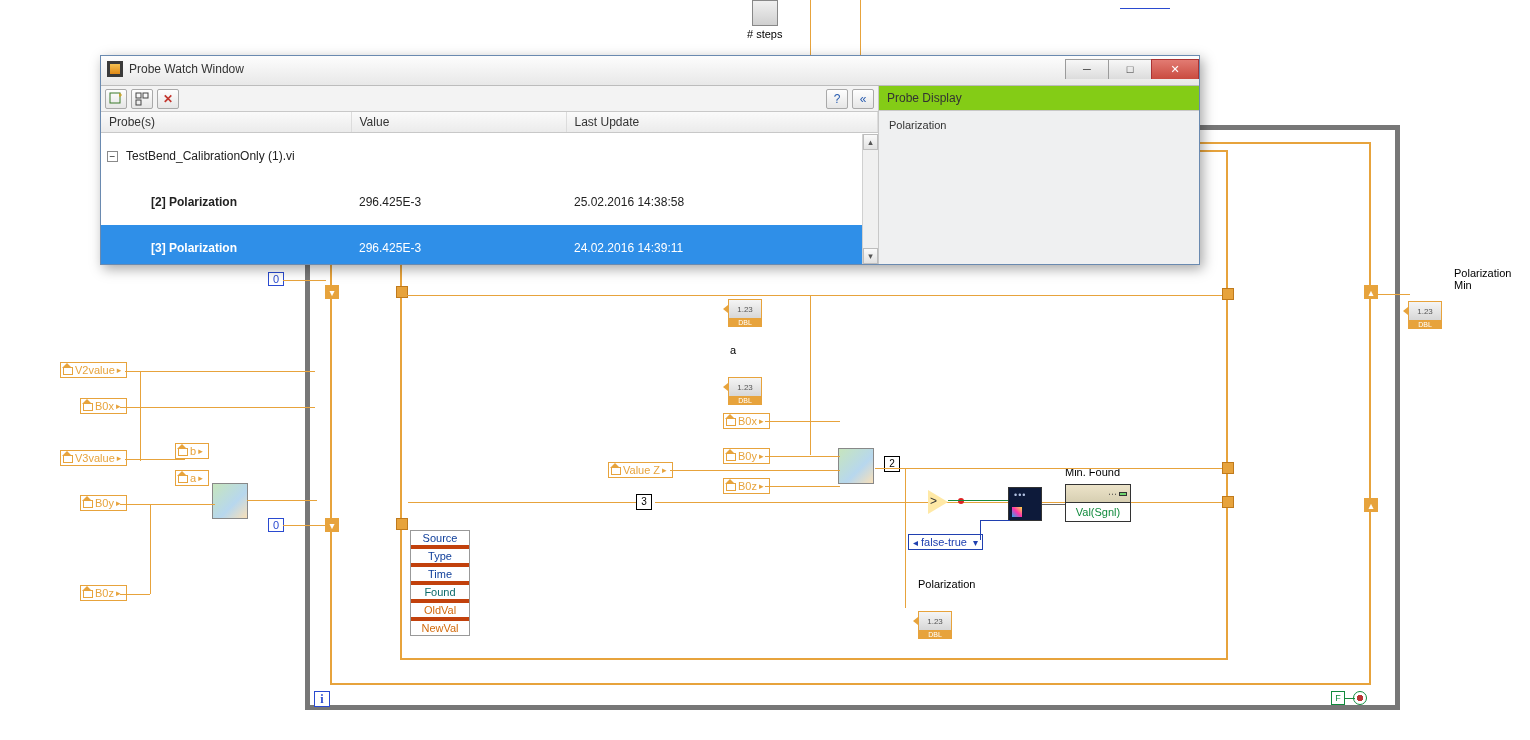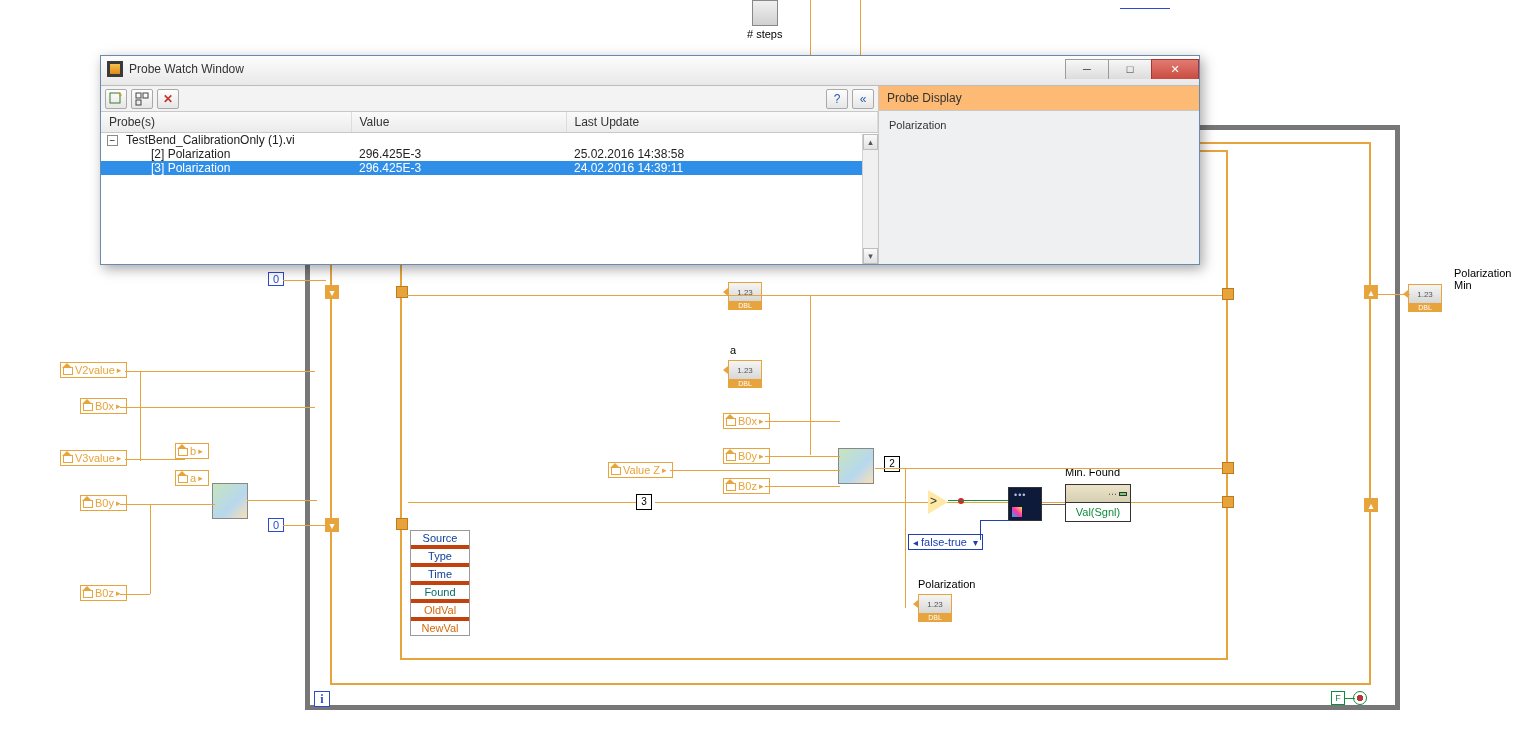"Probe Display" .pw-right .hdr { background: #fdba74 -> #84cc16 }
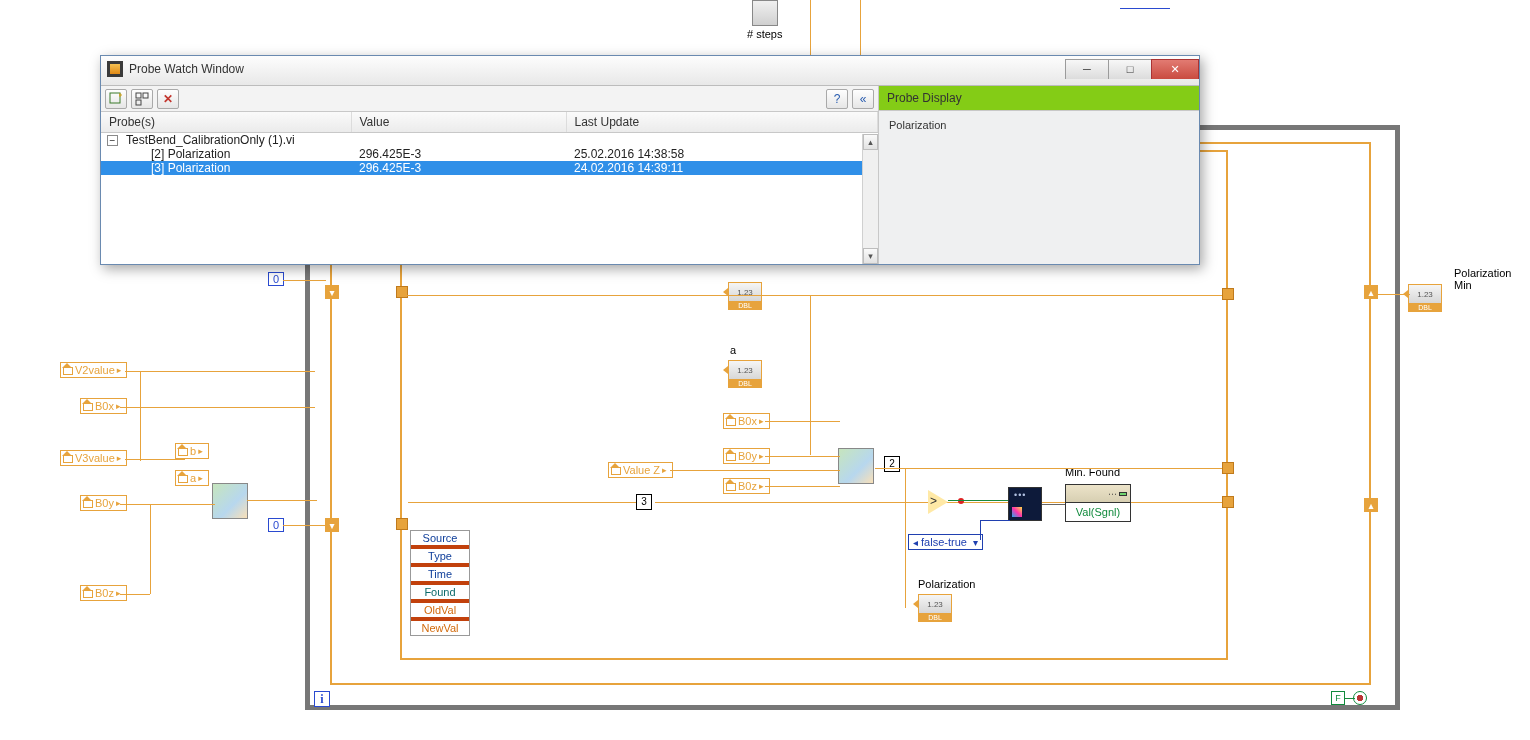"− TestBend_CalibrationOnly (1).vi" .pw-table td { padding: 0 8px -> 16px 8px }
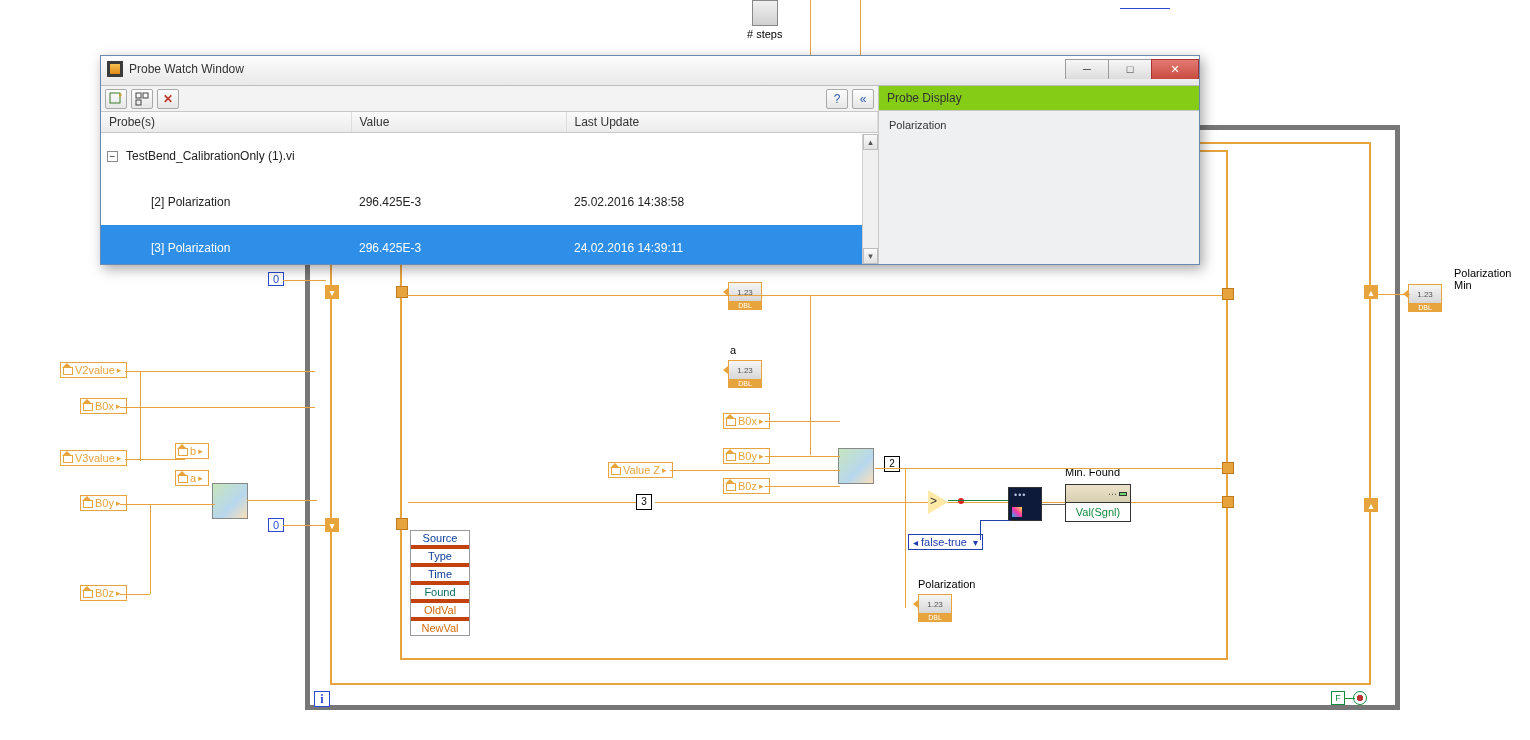"[2] Polarization" .pw-table tr.child td:first-child { font-weight: none -> bold }
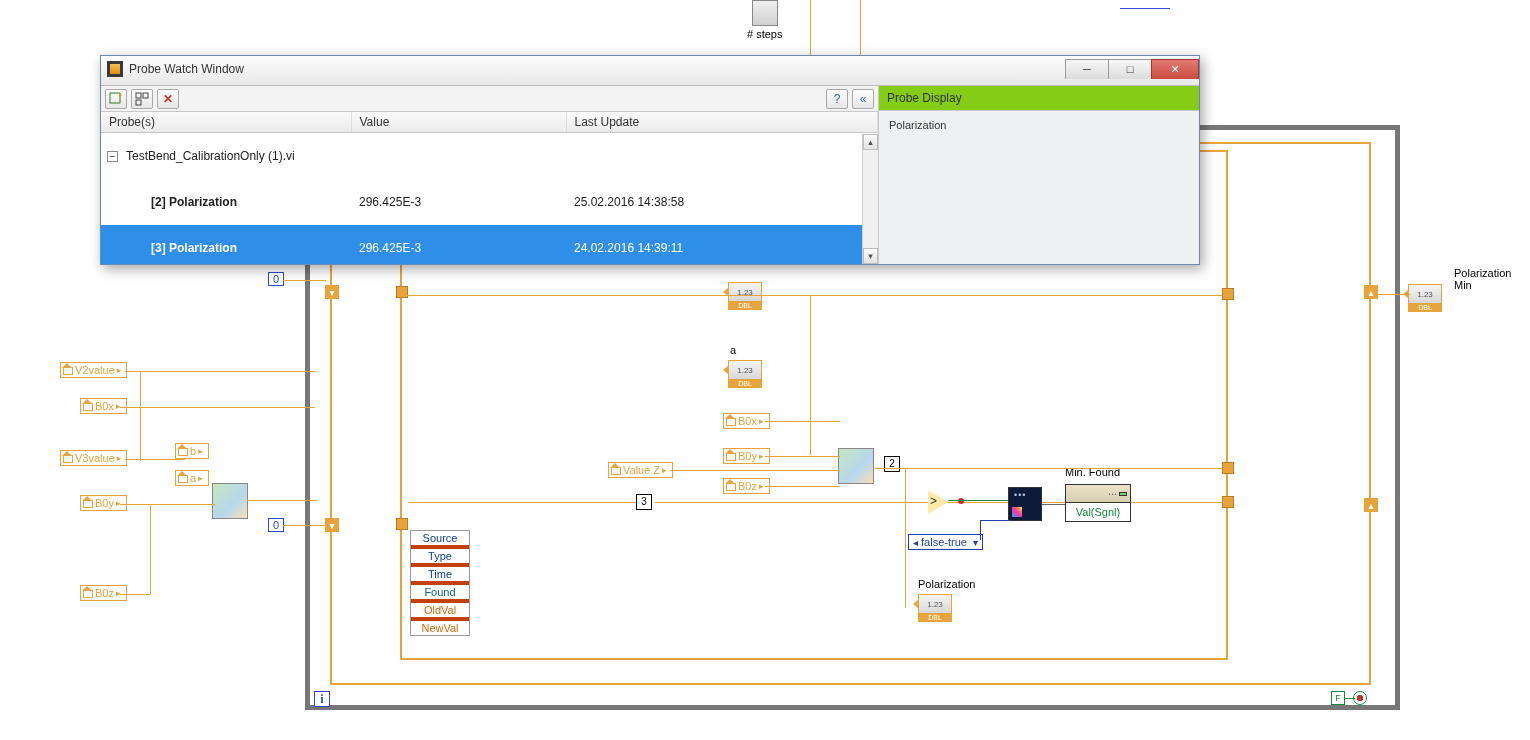"1.23" .dbl-ind { margin-top: none -> 17px }
